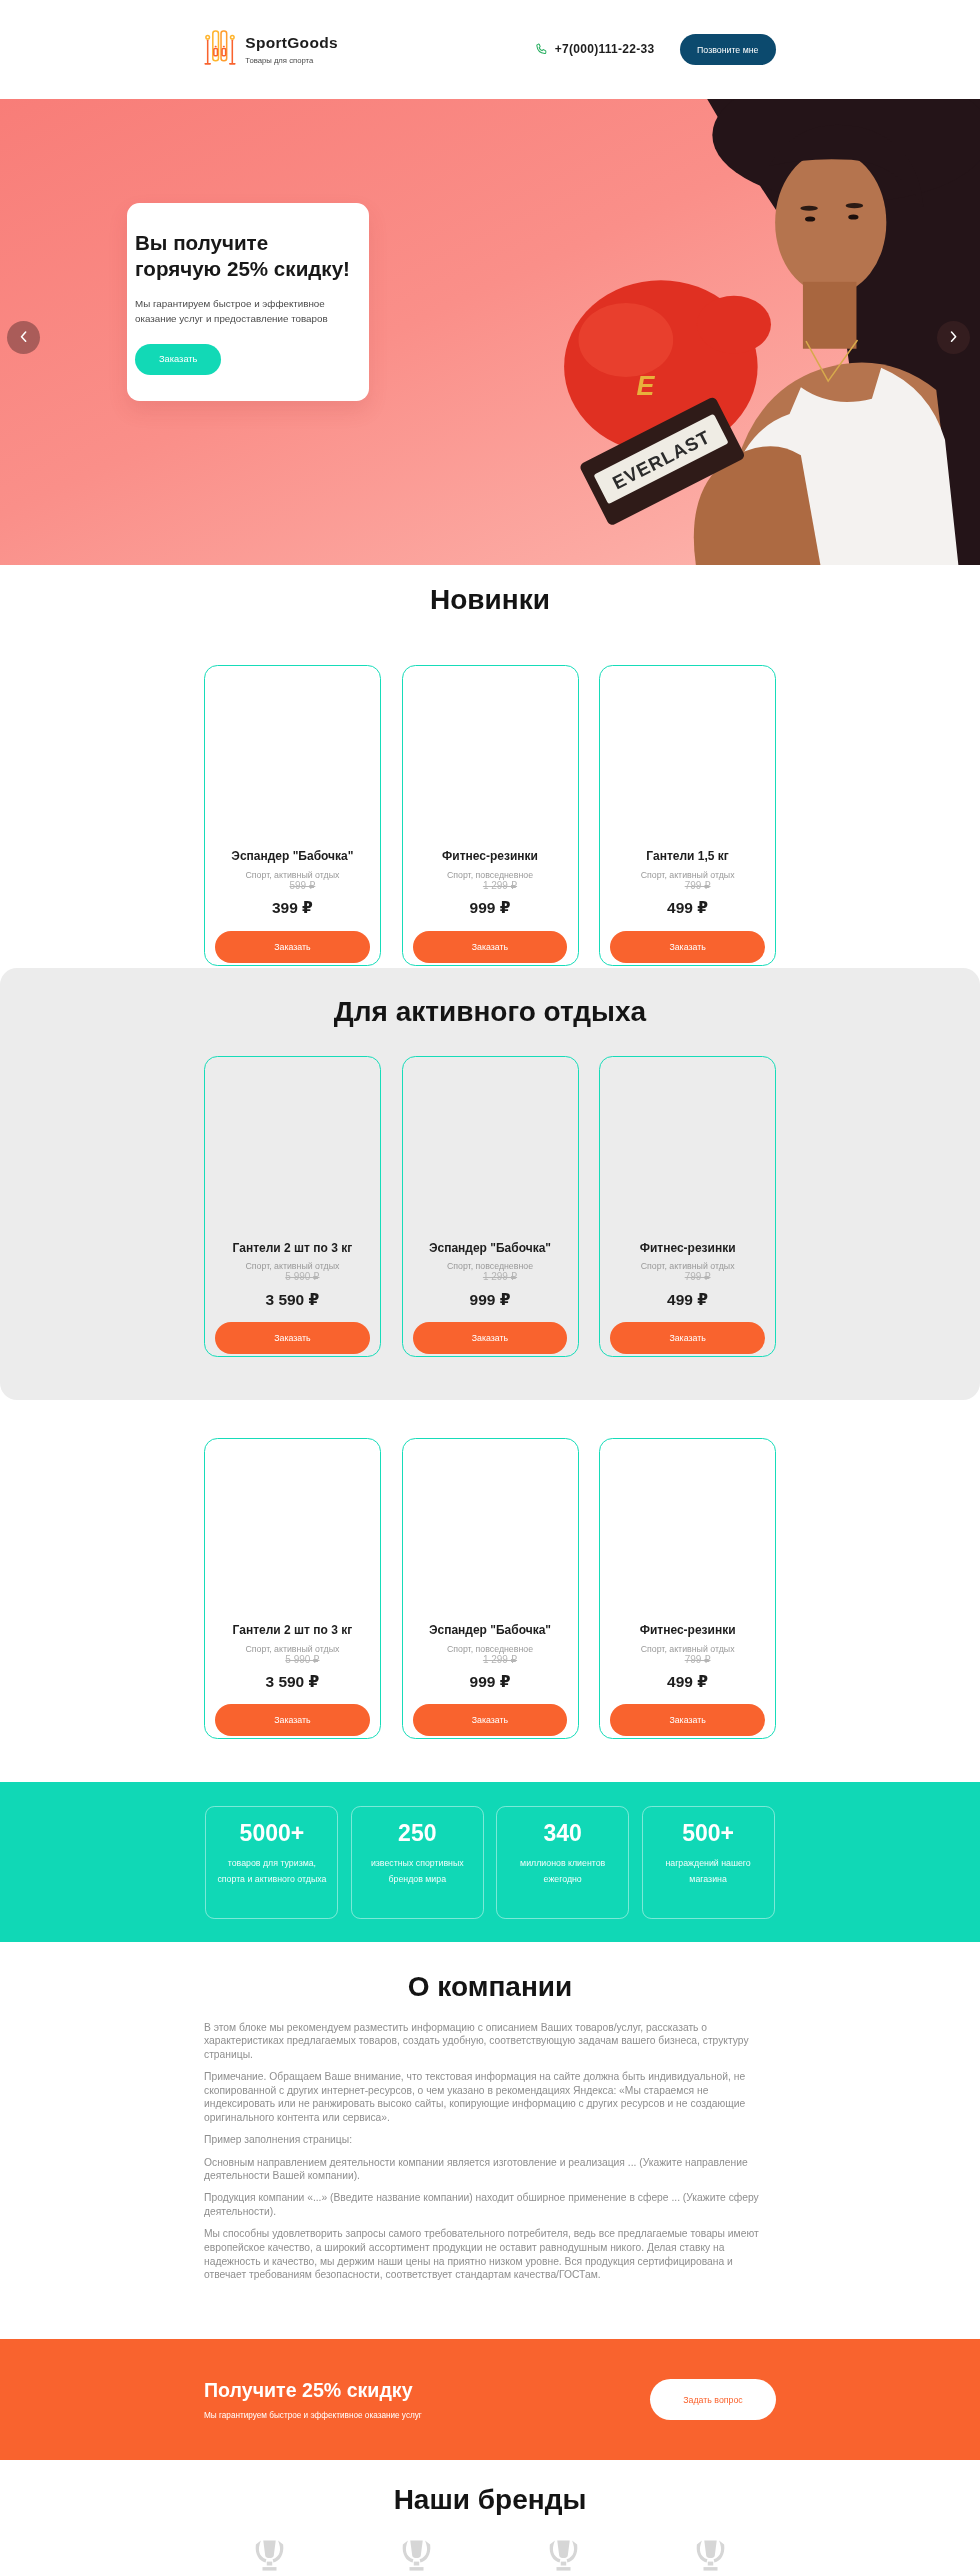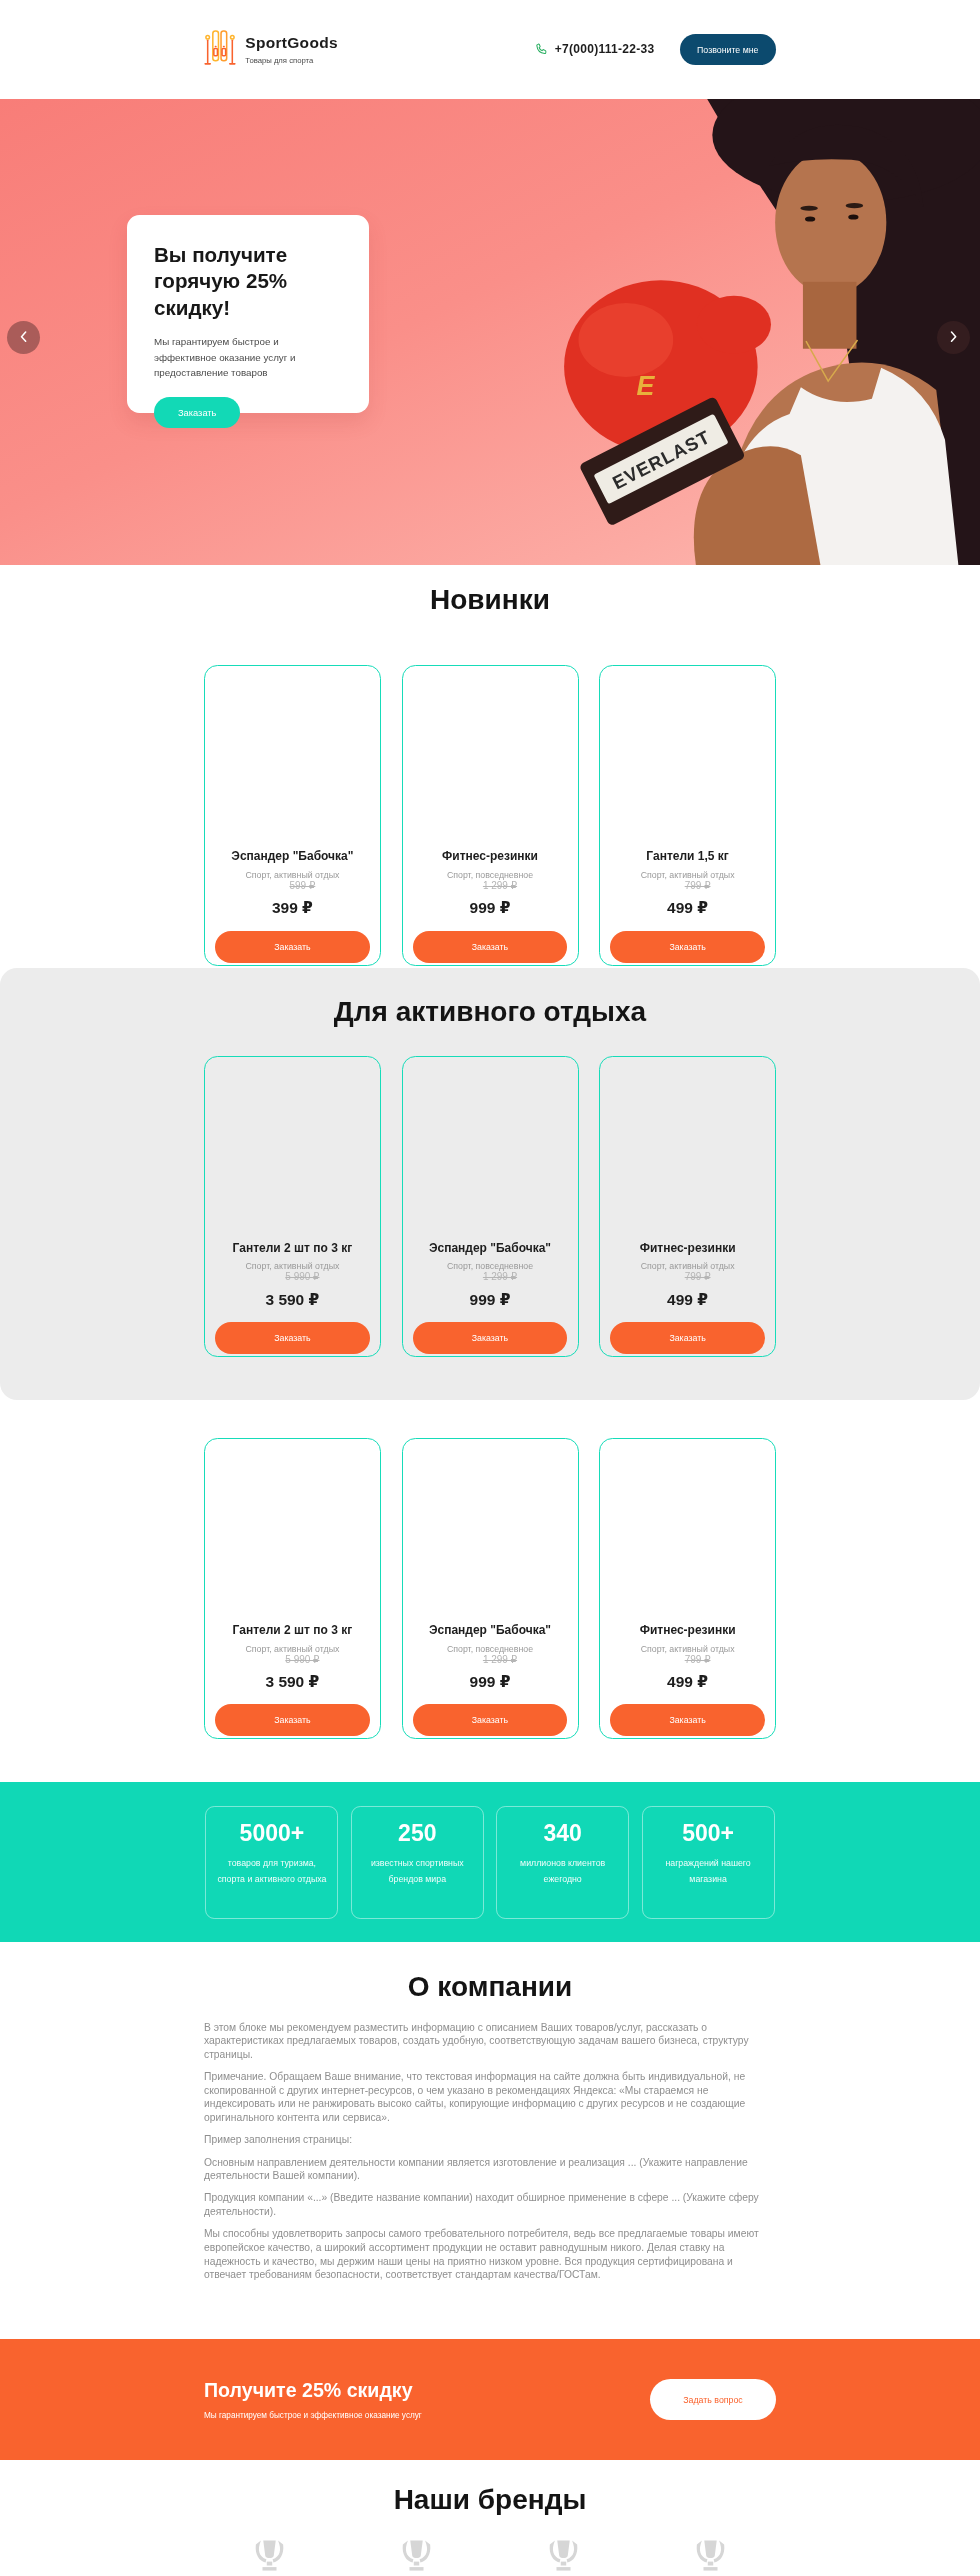"Вы получите" .hero-card { padding: 27px 27px -> 27px 8px; top: 116px -> 104px }
